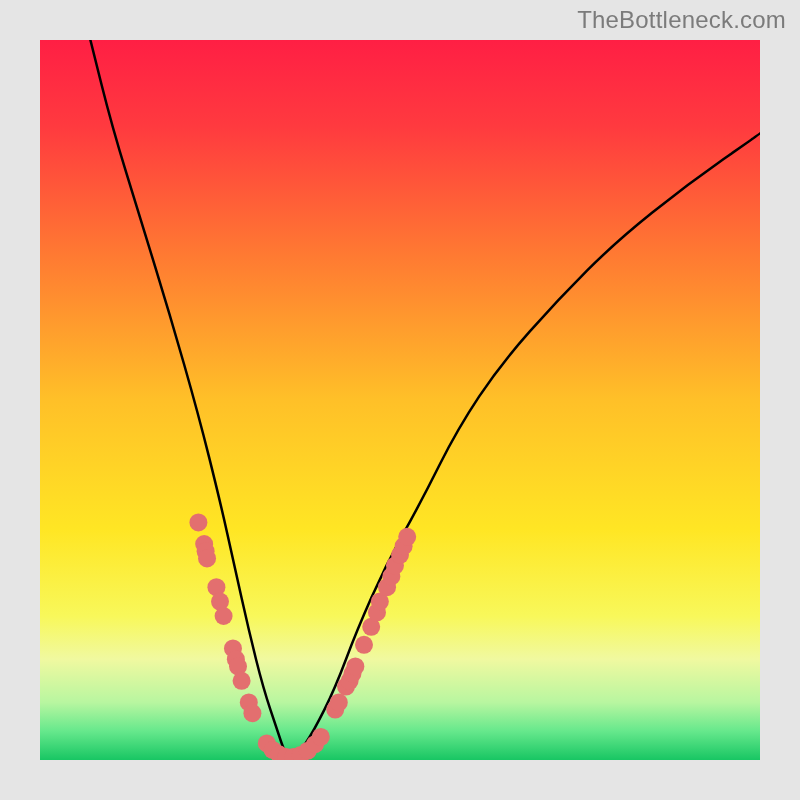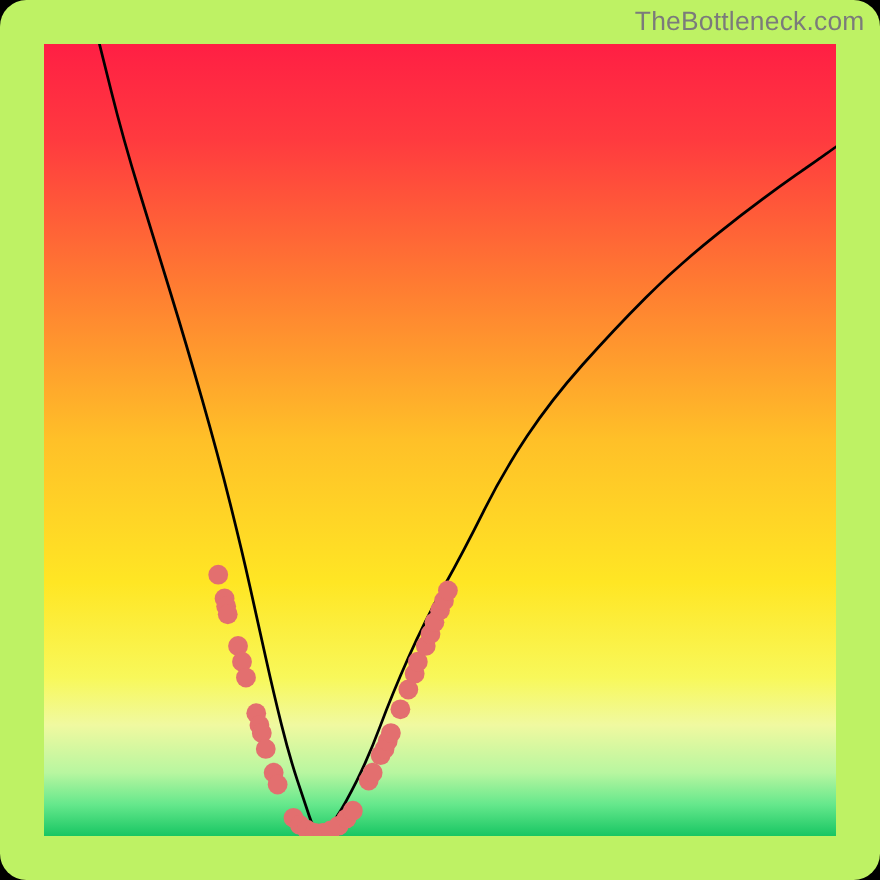"TheBottleneck.com" .frame { background: #bef264 -> #e5e5e5; border-radius: 24px -> none }
